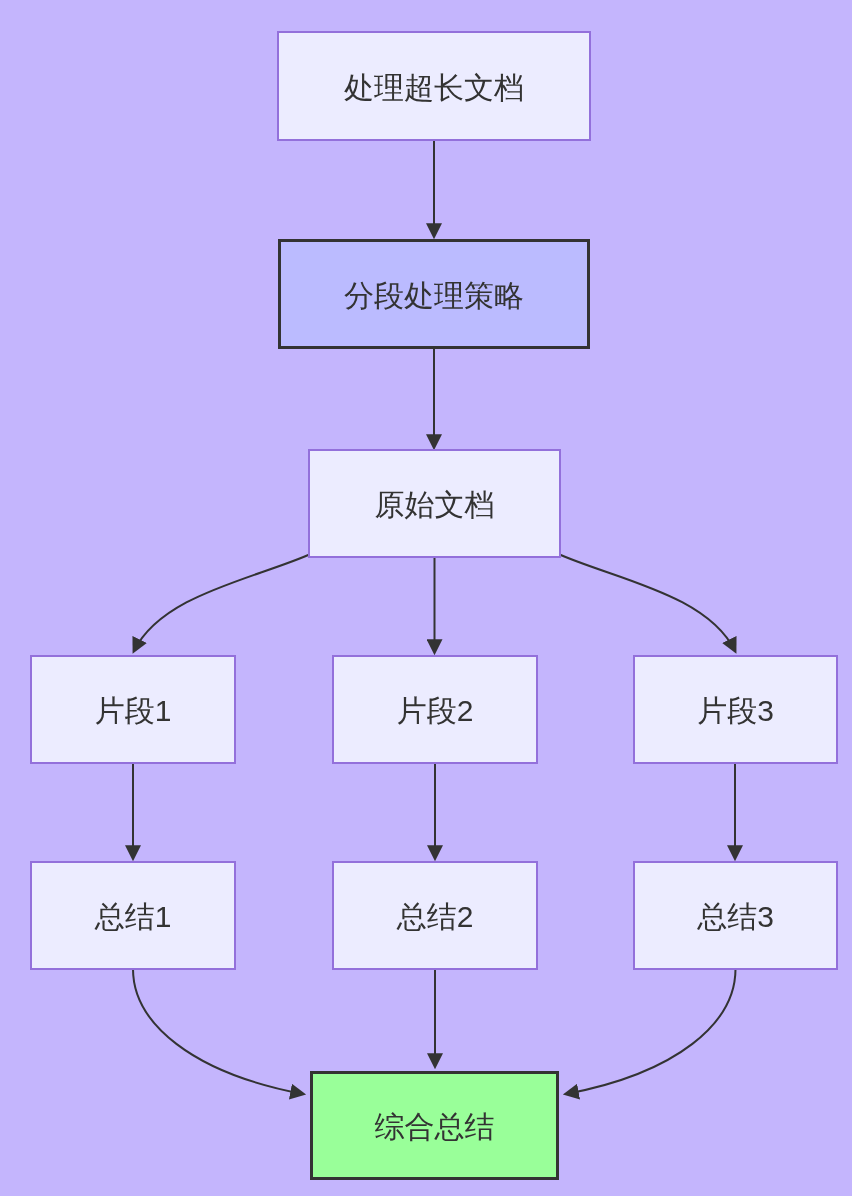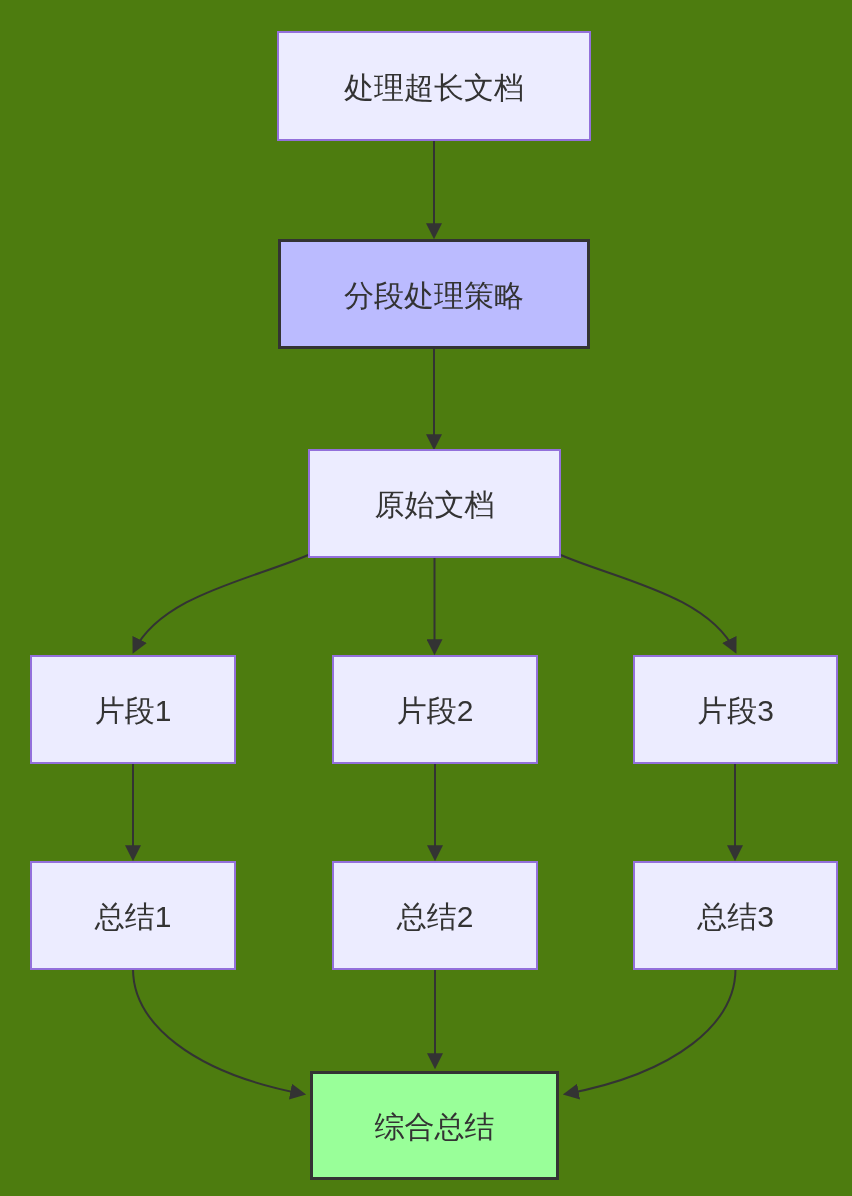"处理超长文档" .canvas { background: #4d7c0f -> #c4b5fd }
